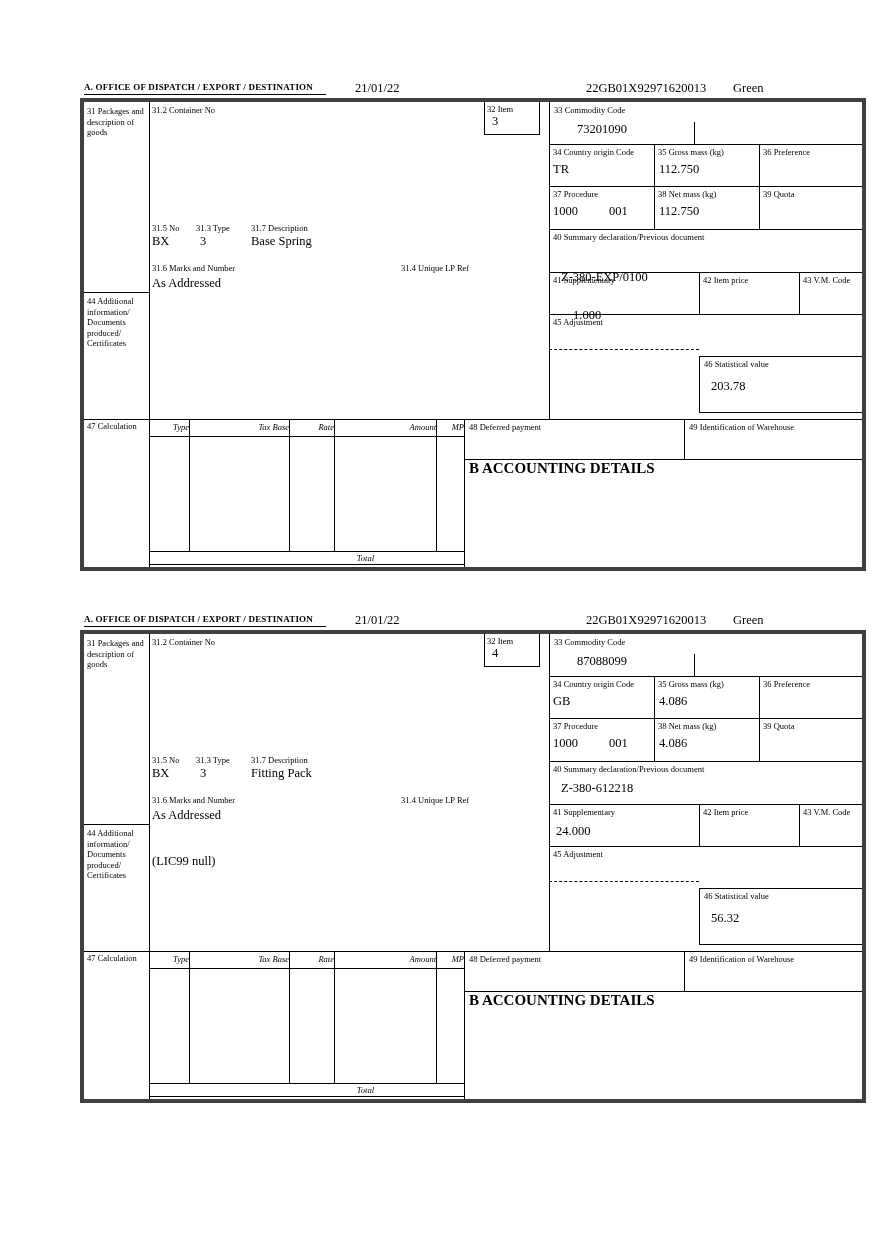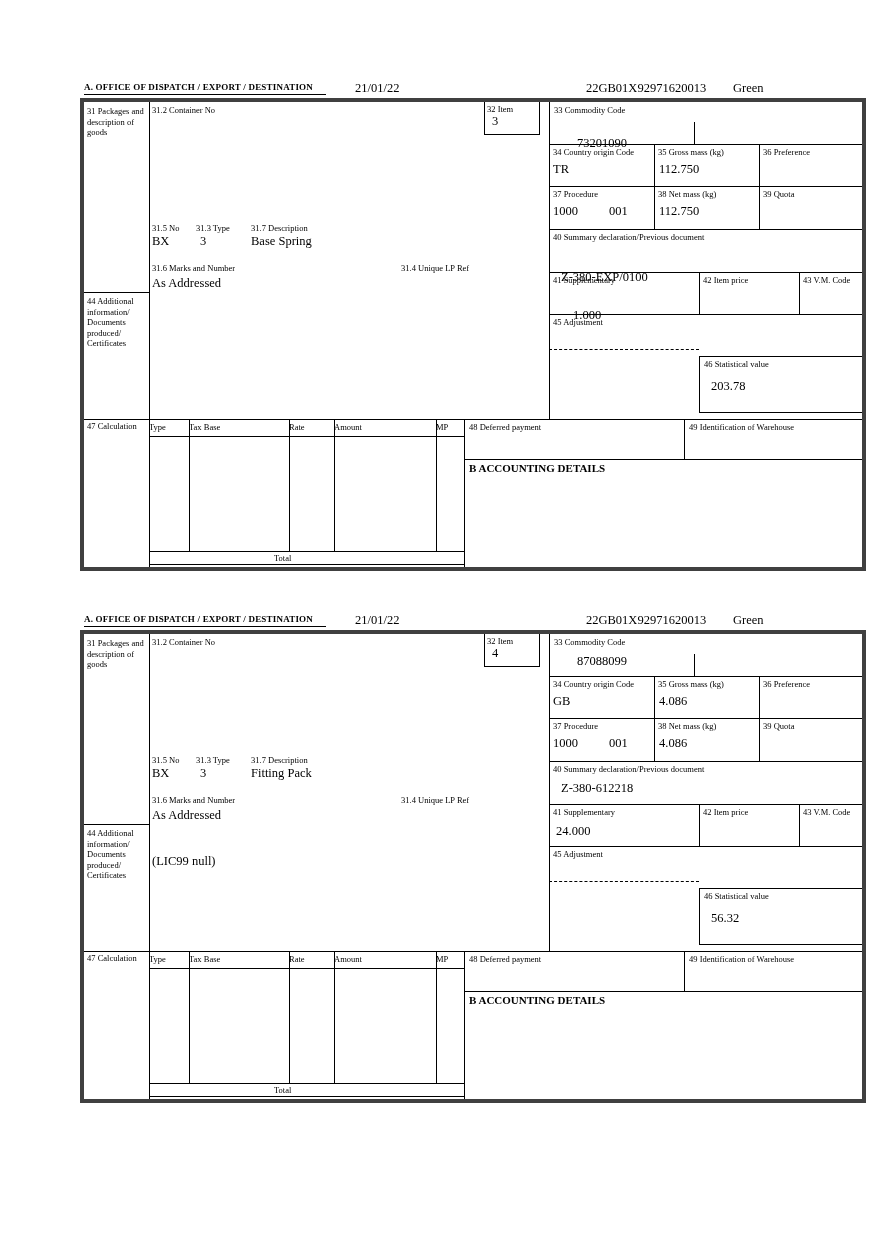"73201090" div.val { margin-top: 14px -> none }
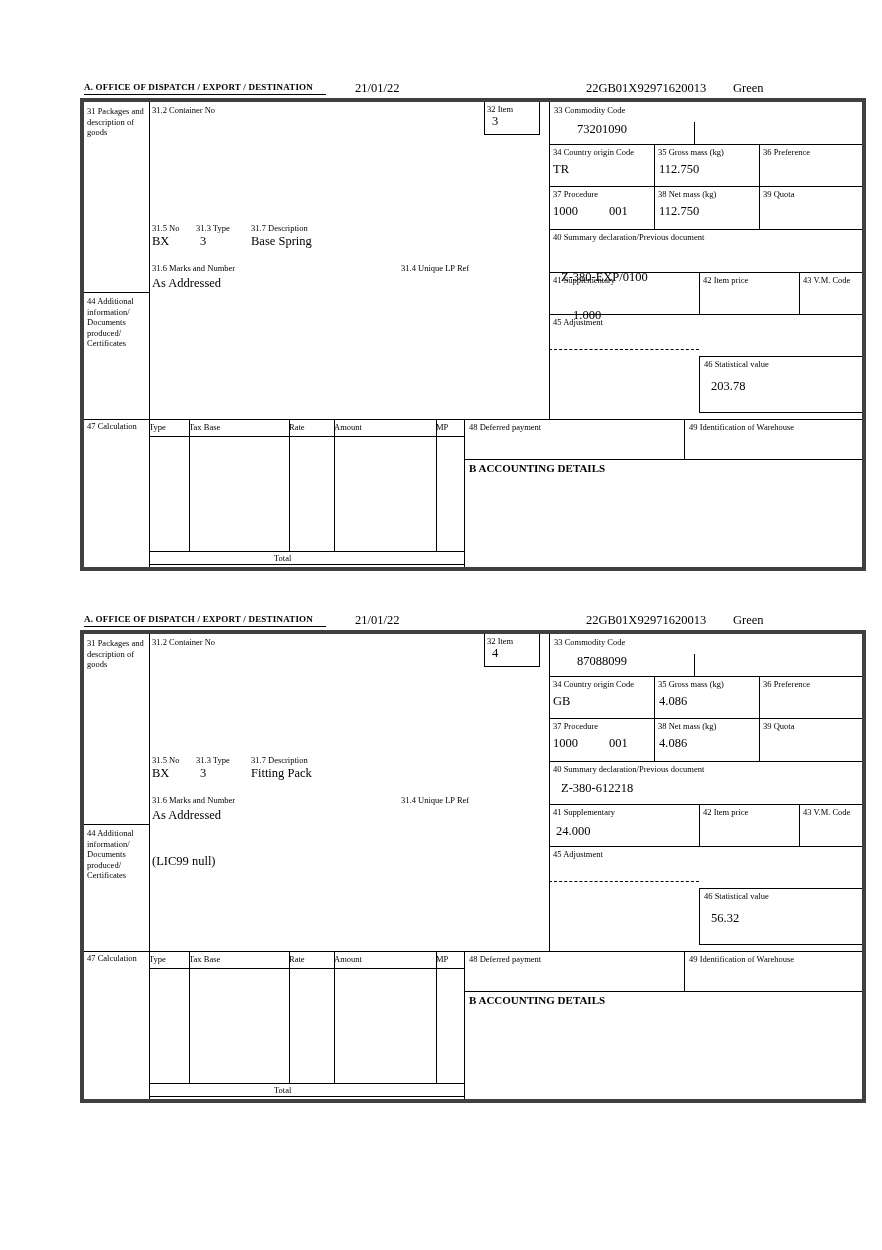"Type" .lblc { font-style: none -> italic; text-align: left -> right }
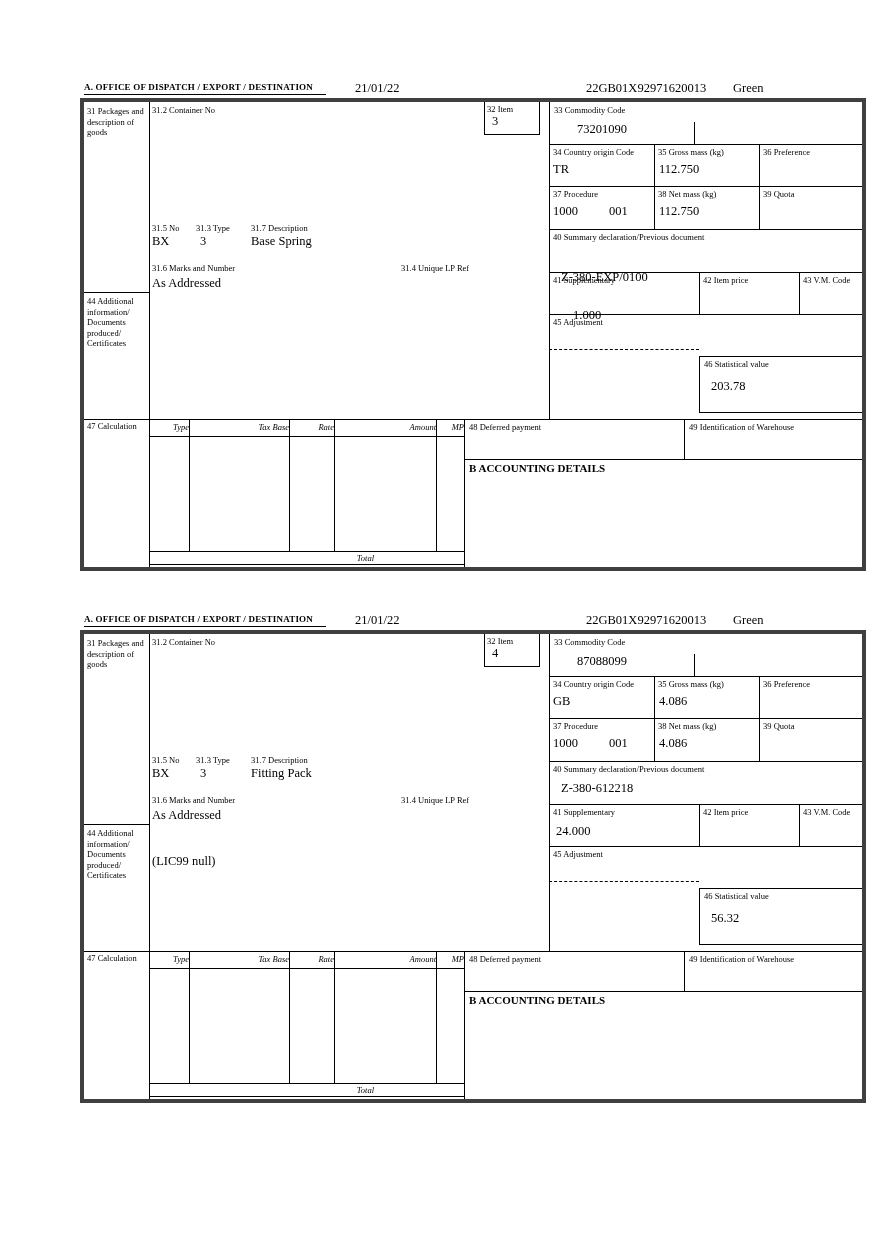"B ACCOUNTING DETAILS" .acct { font-size: 11px -> 15px }
